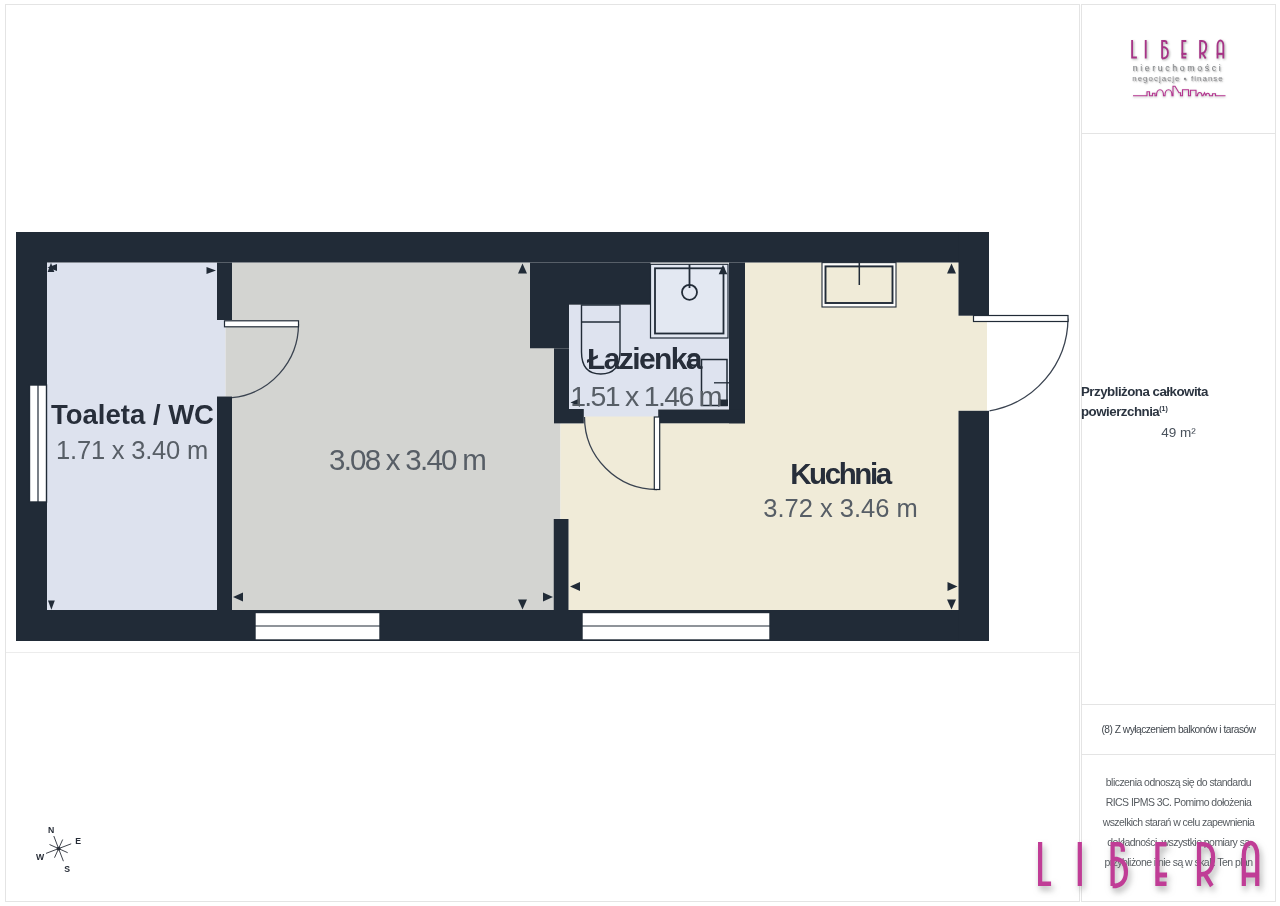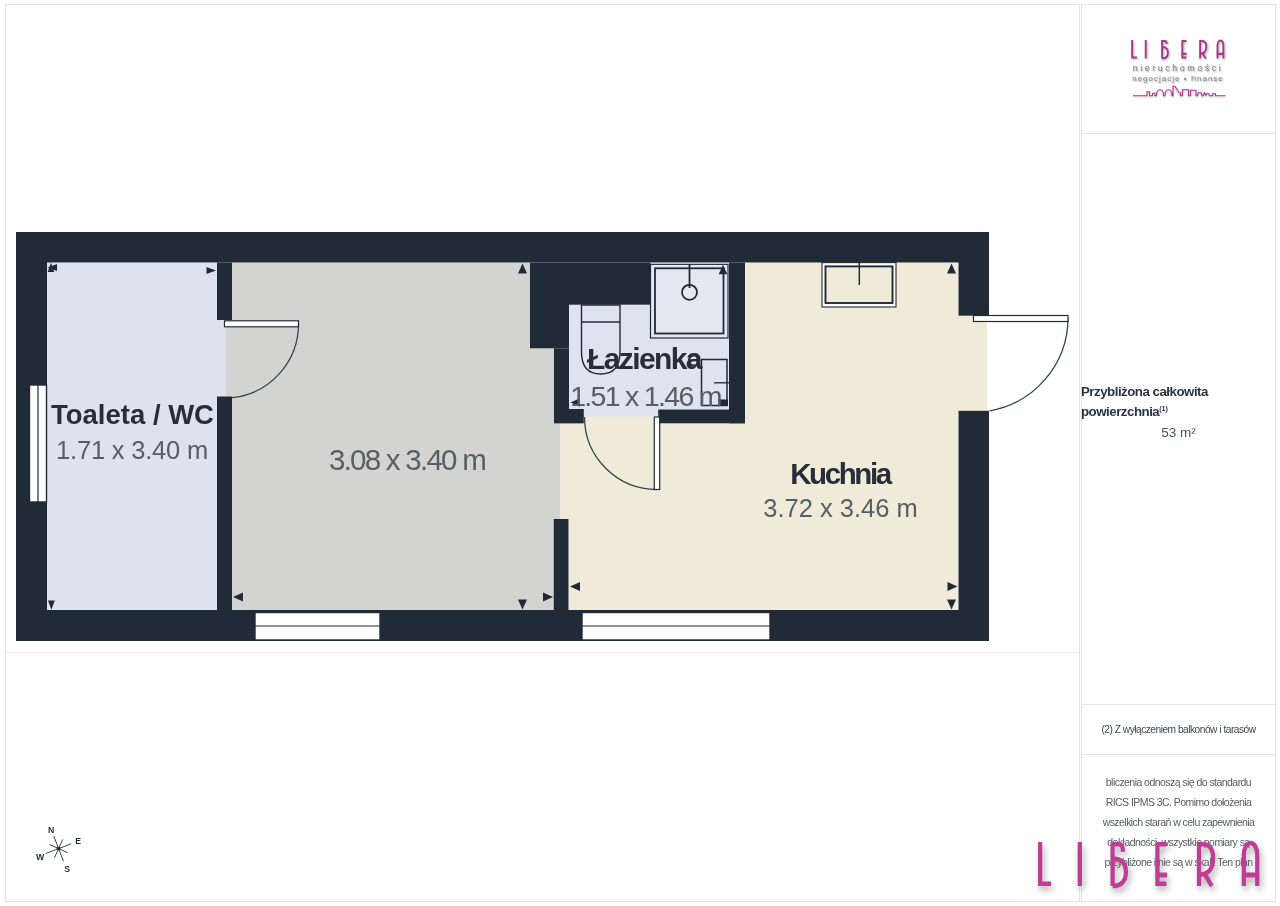"53 m²" div.abs { text: 53 -> 49 }
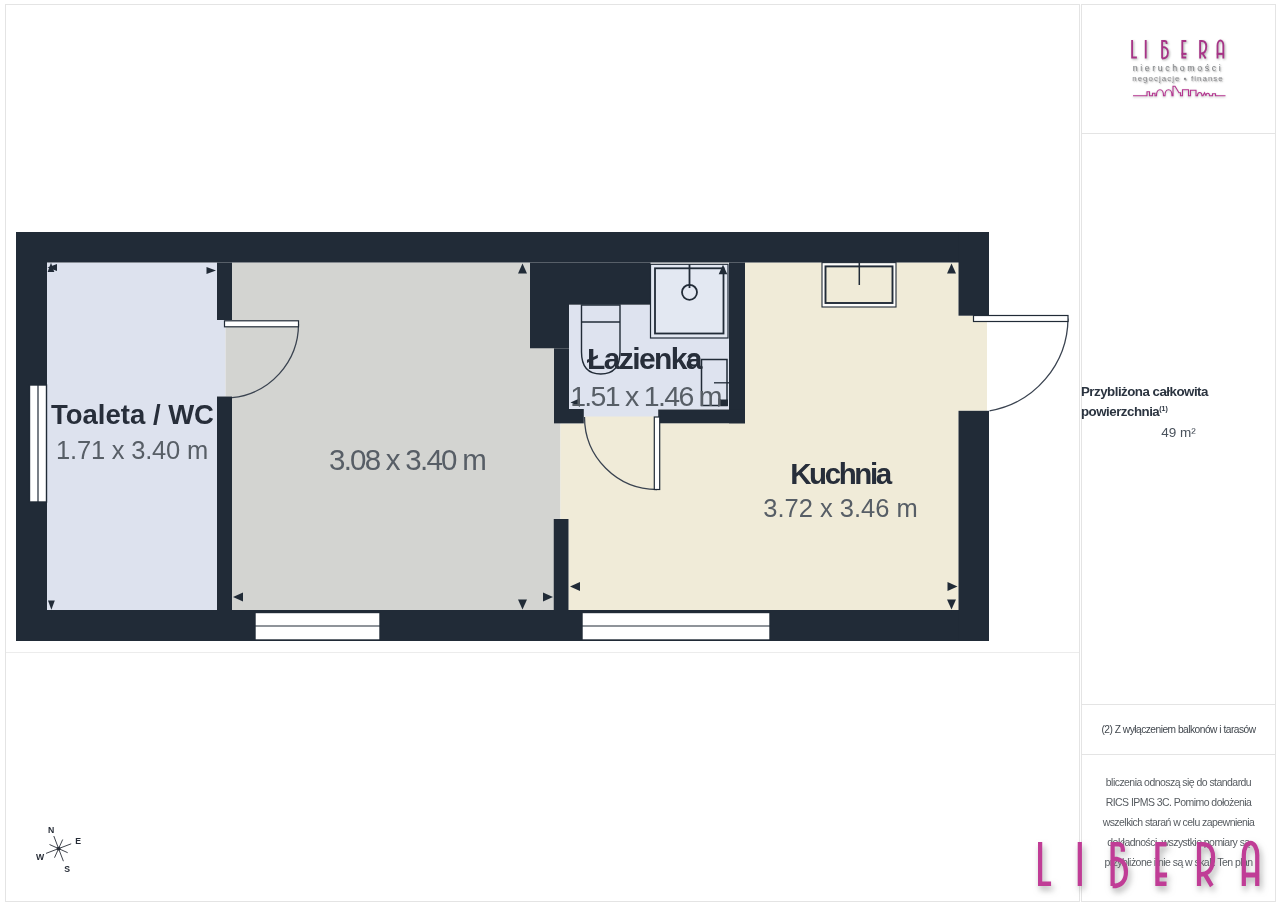"(2) Z wyłączeniem balkonów i" div.abs { text: 2 -> 8 }
